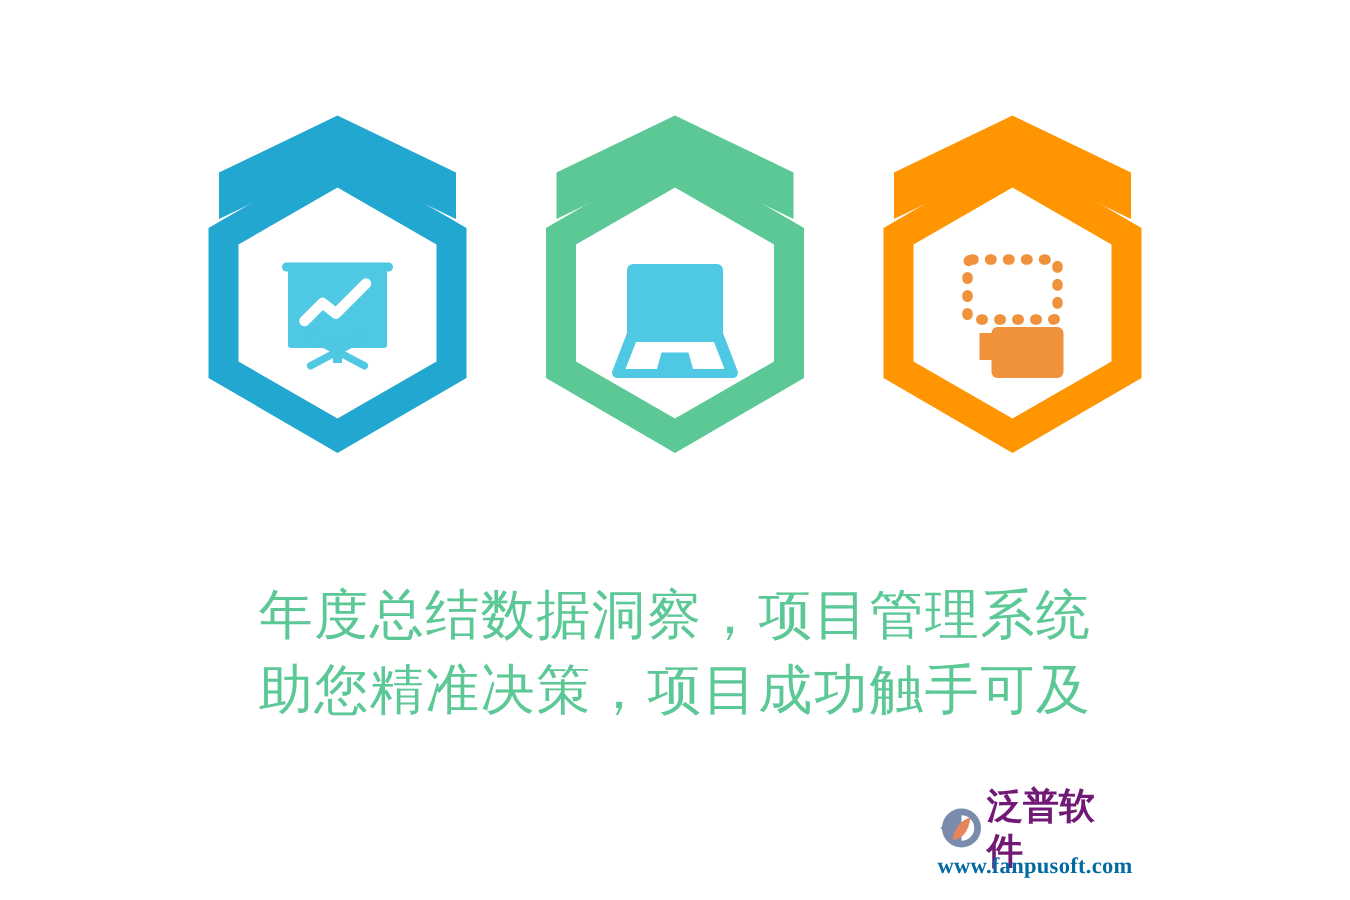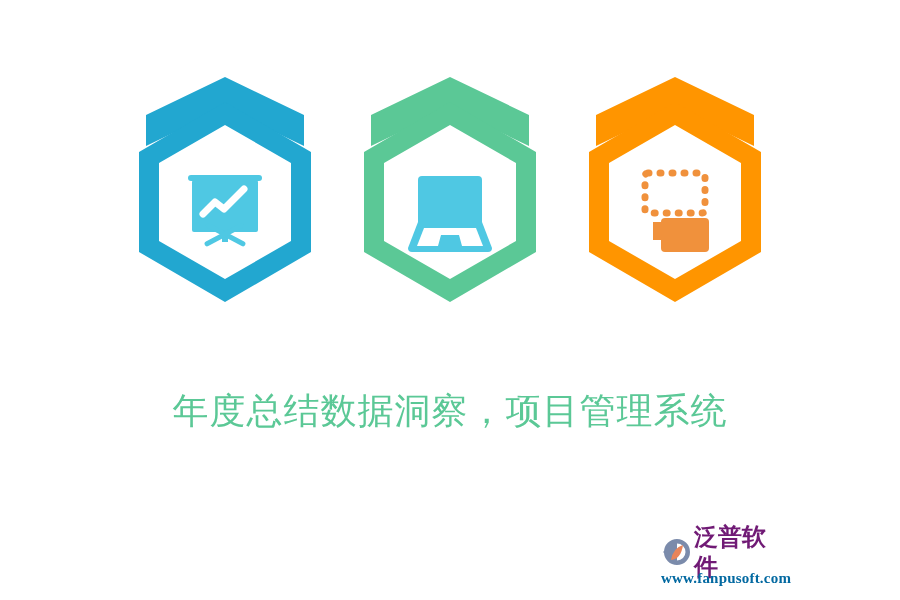"年度总结数据洞察，项目管理系统" #banner { padding-left: 36px -> none }
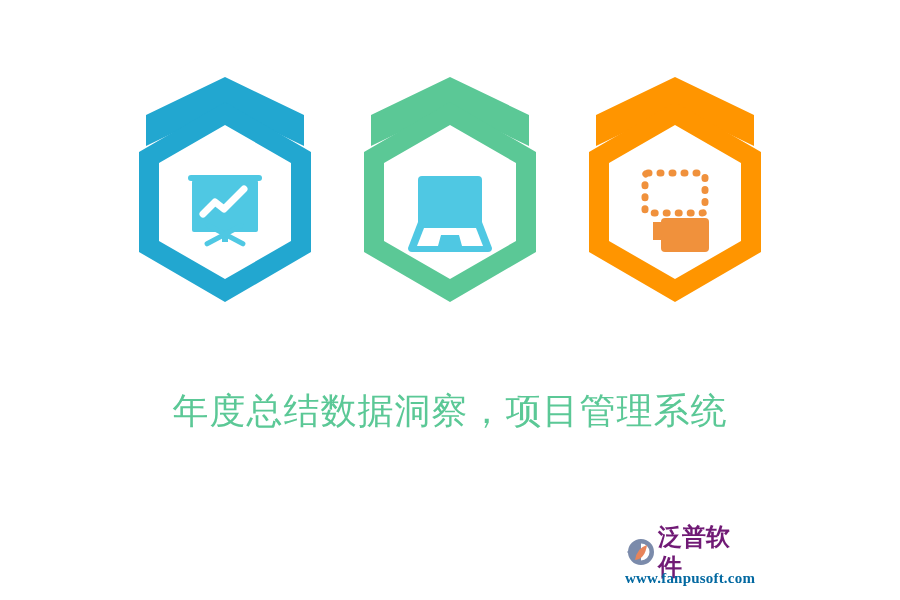"助您精准决策，项目成功触手可及" span.headline-line { html: none -> <span>助您精准决策，项目成功触手可及</span> }
